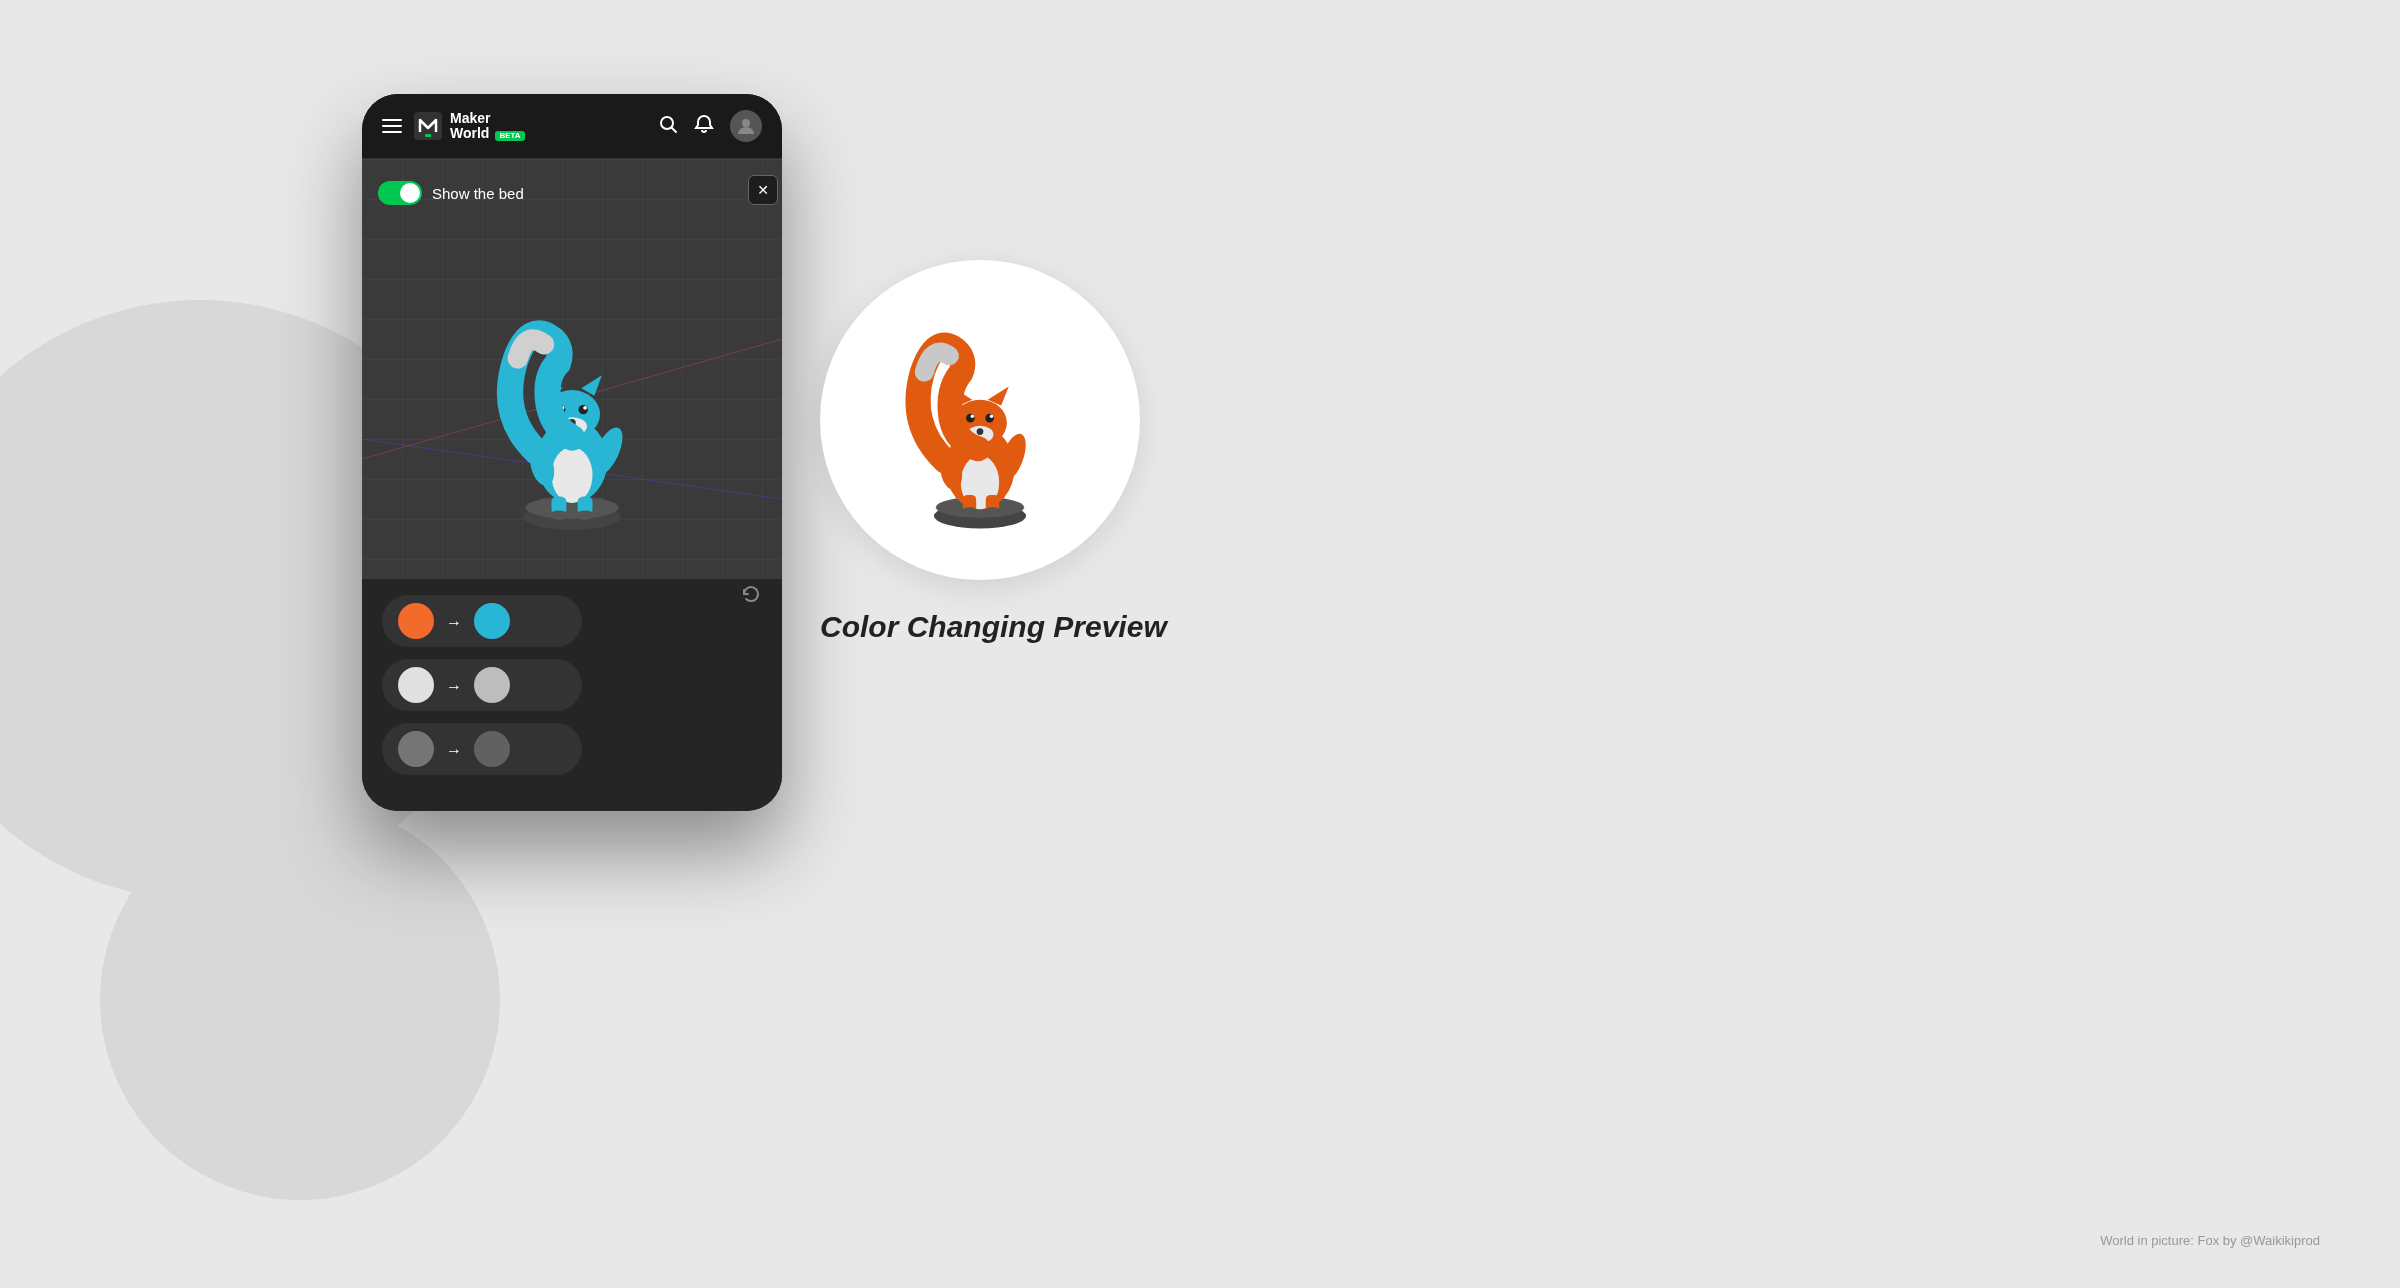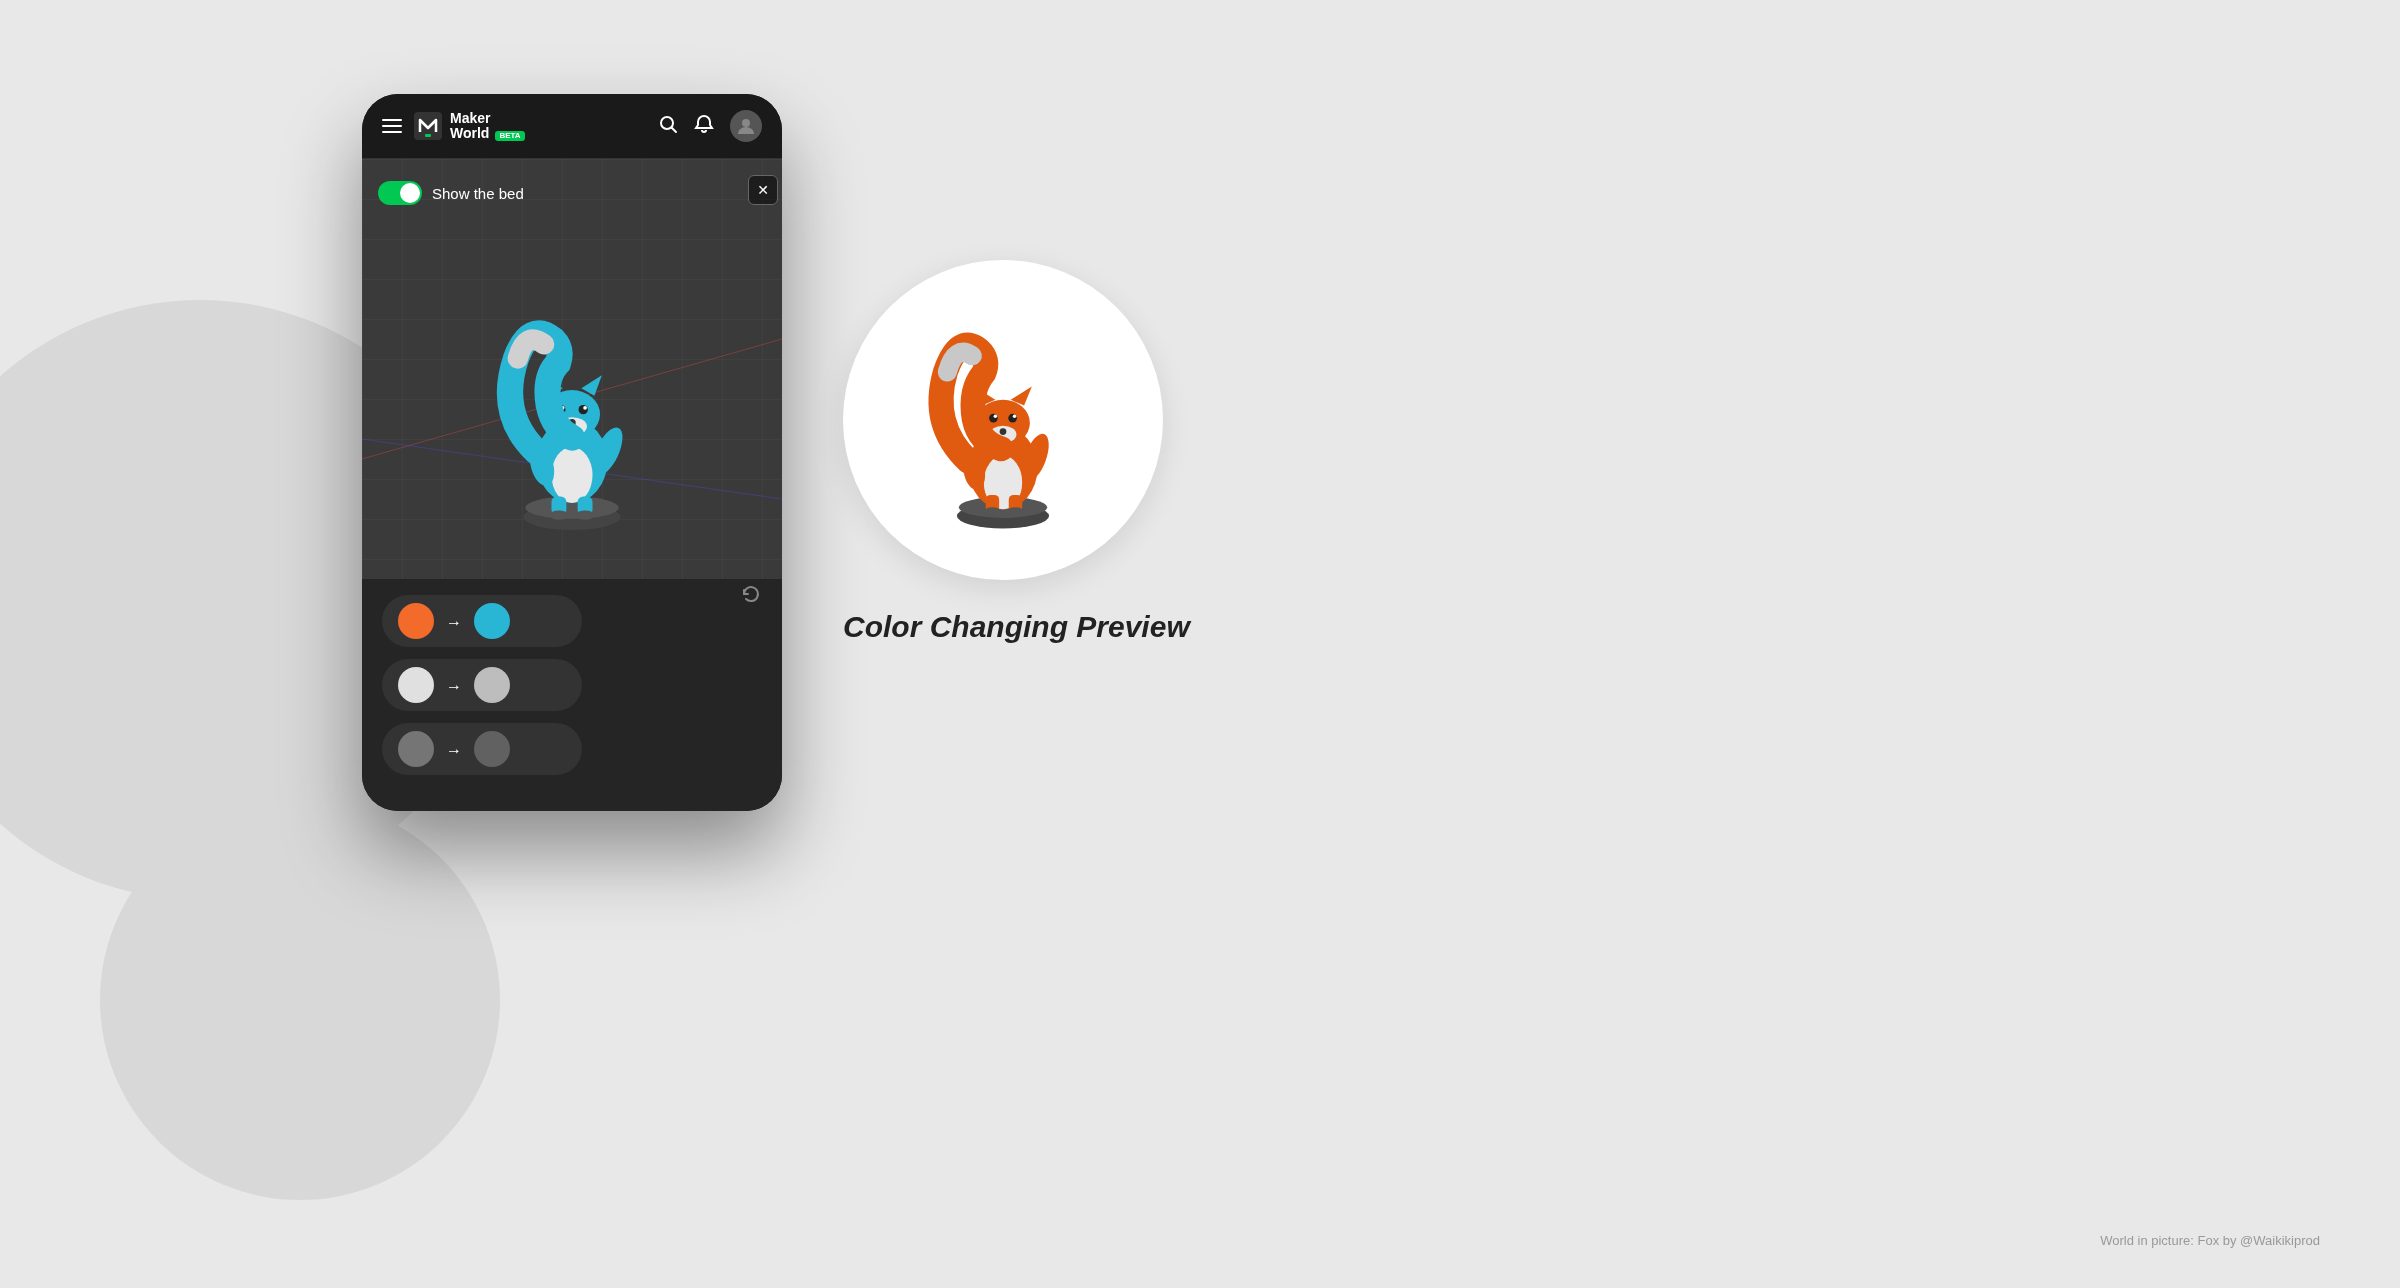"Color Changing Preview" .right-side { margin-left: 23px -> none }
